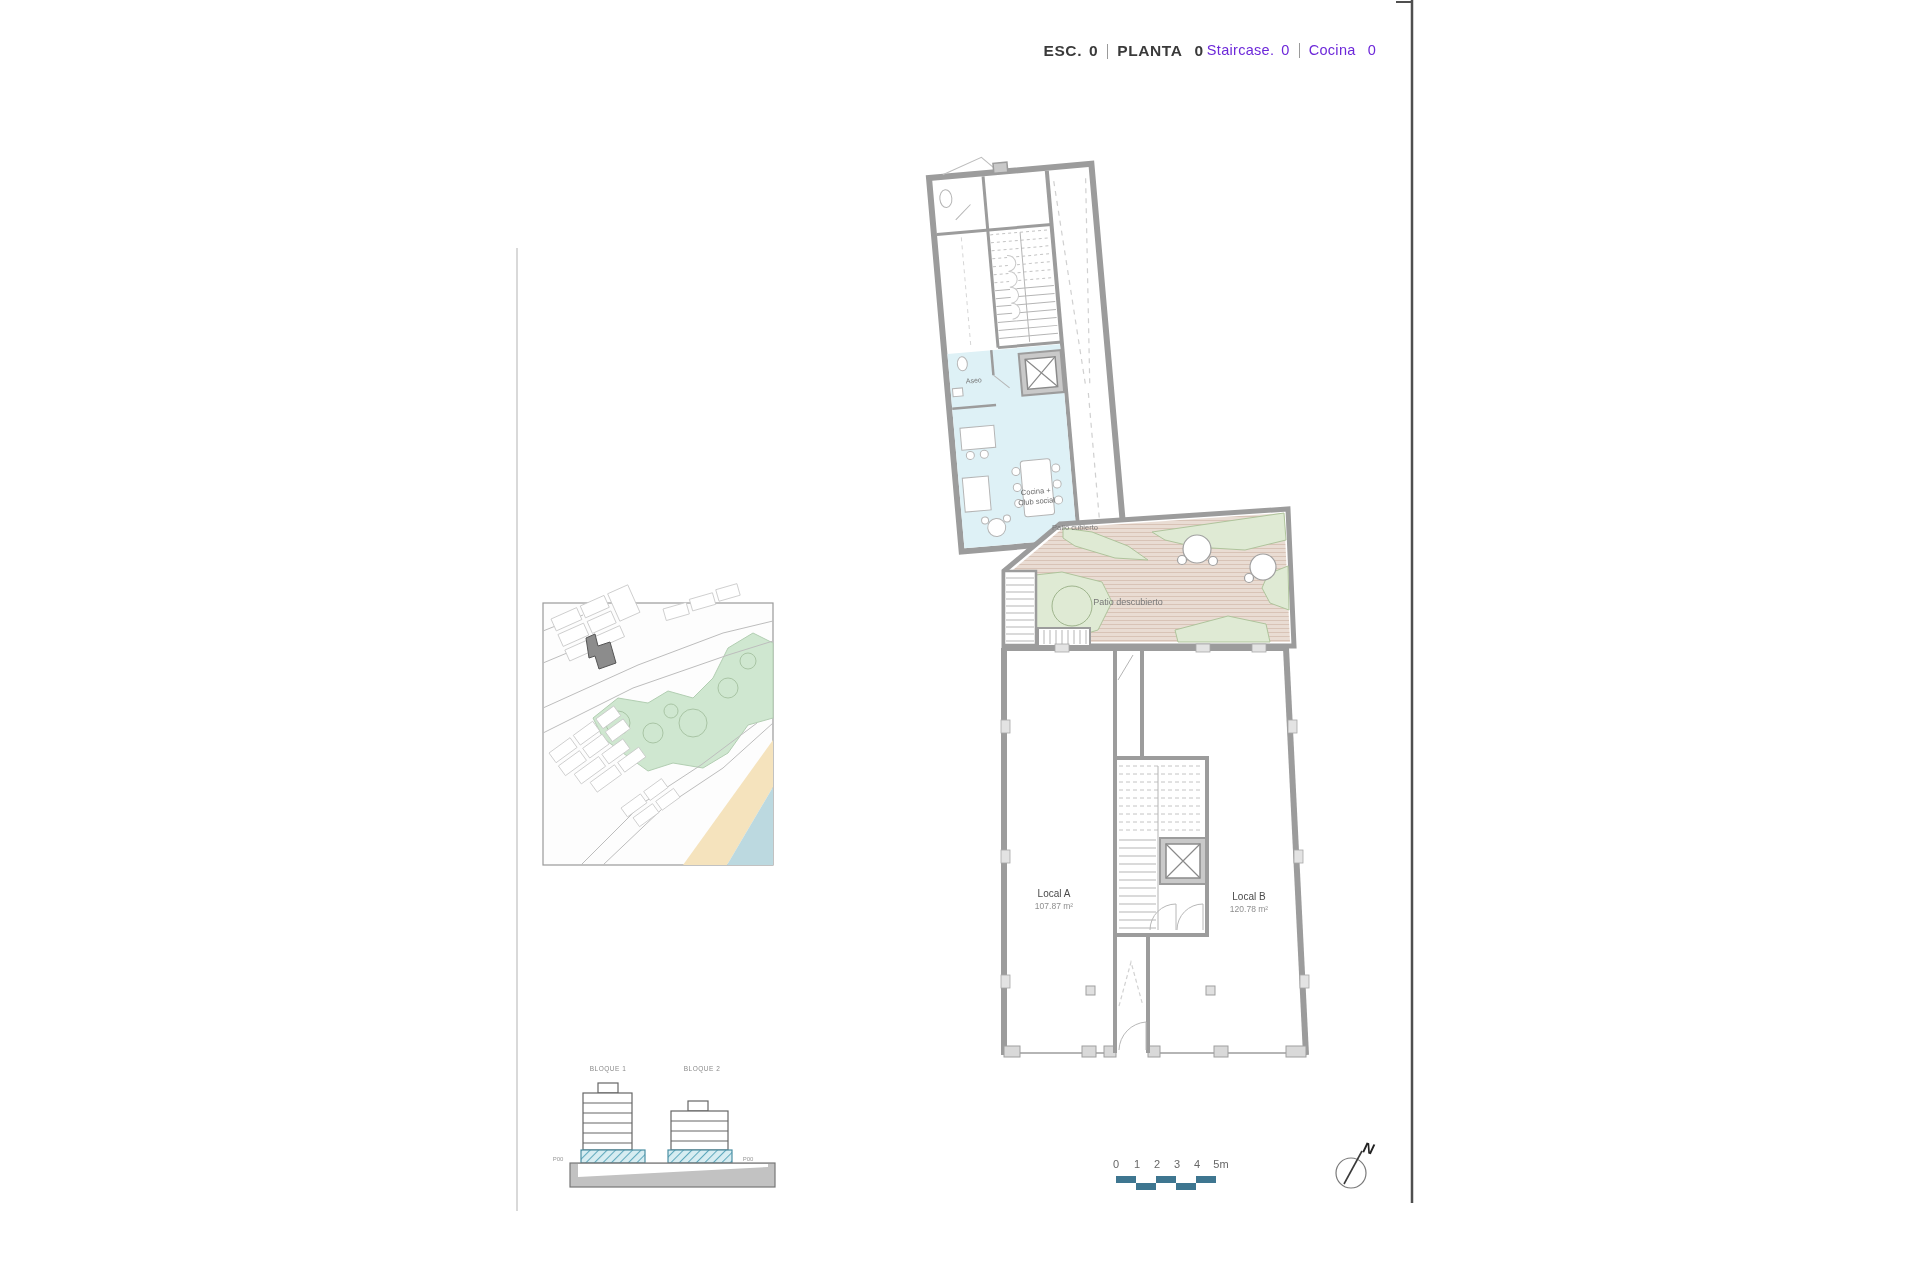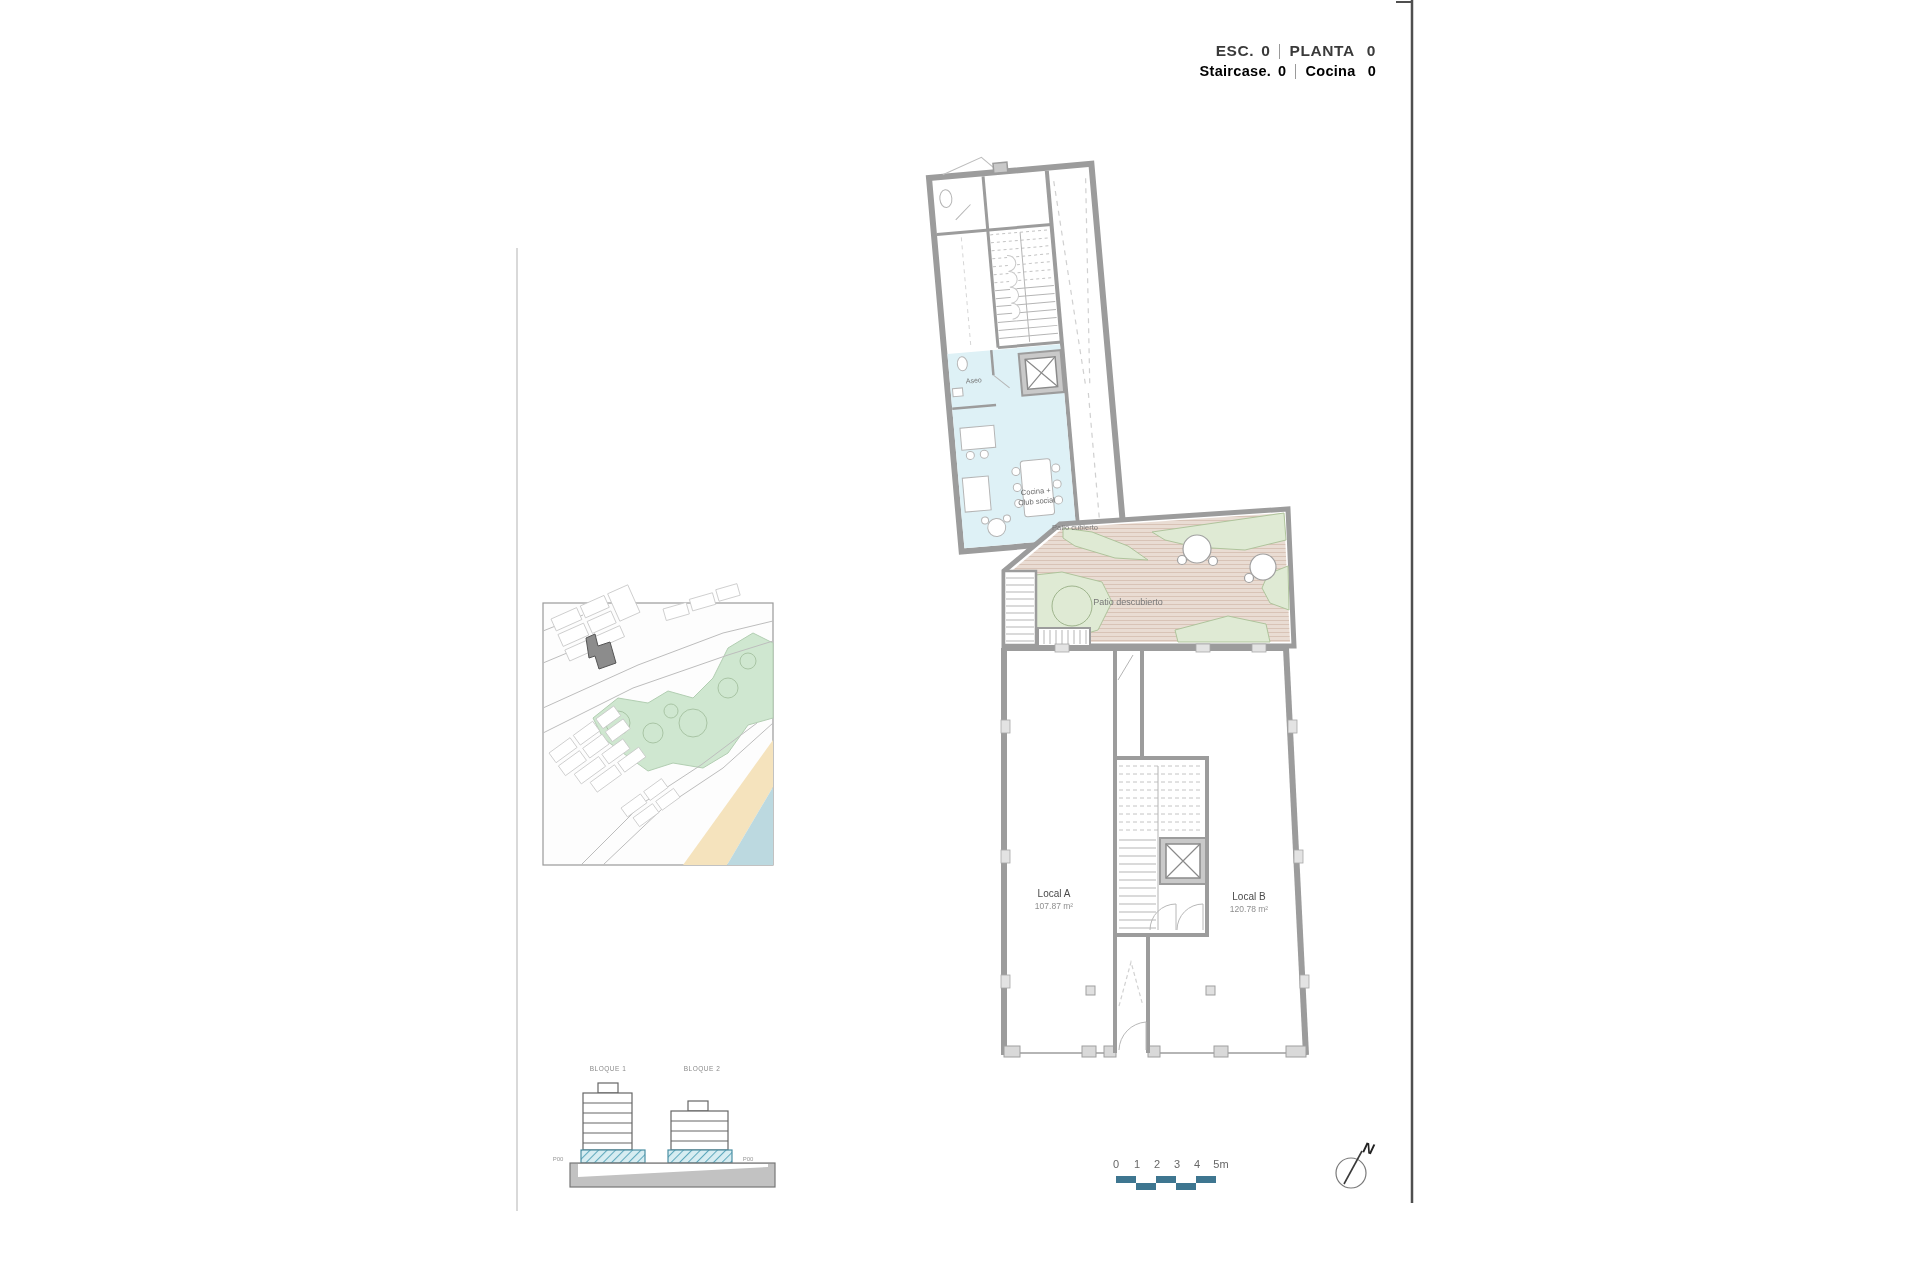"ESC." .hdr { align-items: flex-end -> flex-start; flex-direction: column -> row }
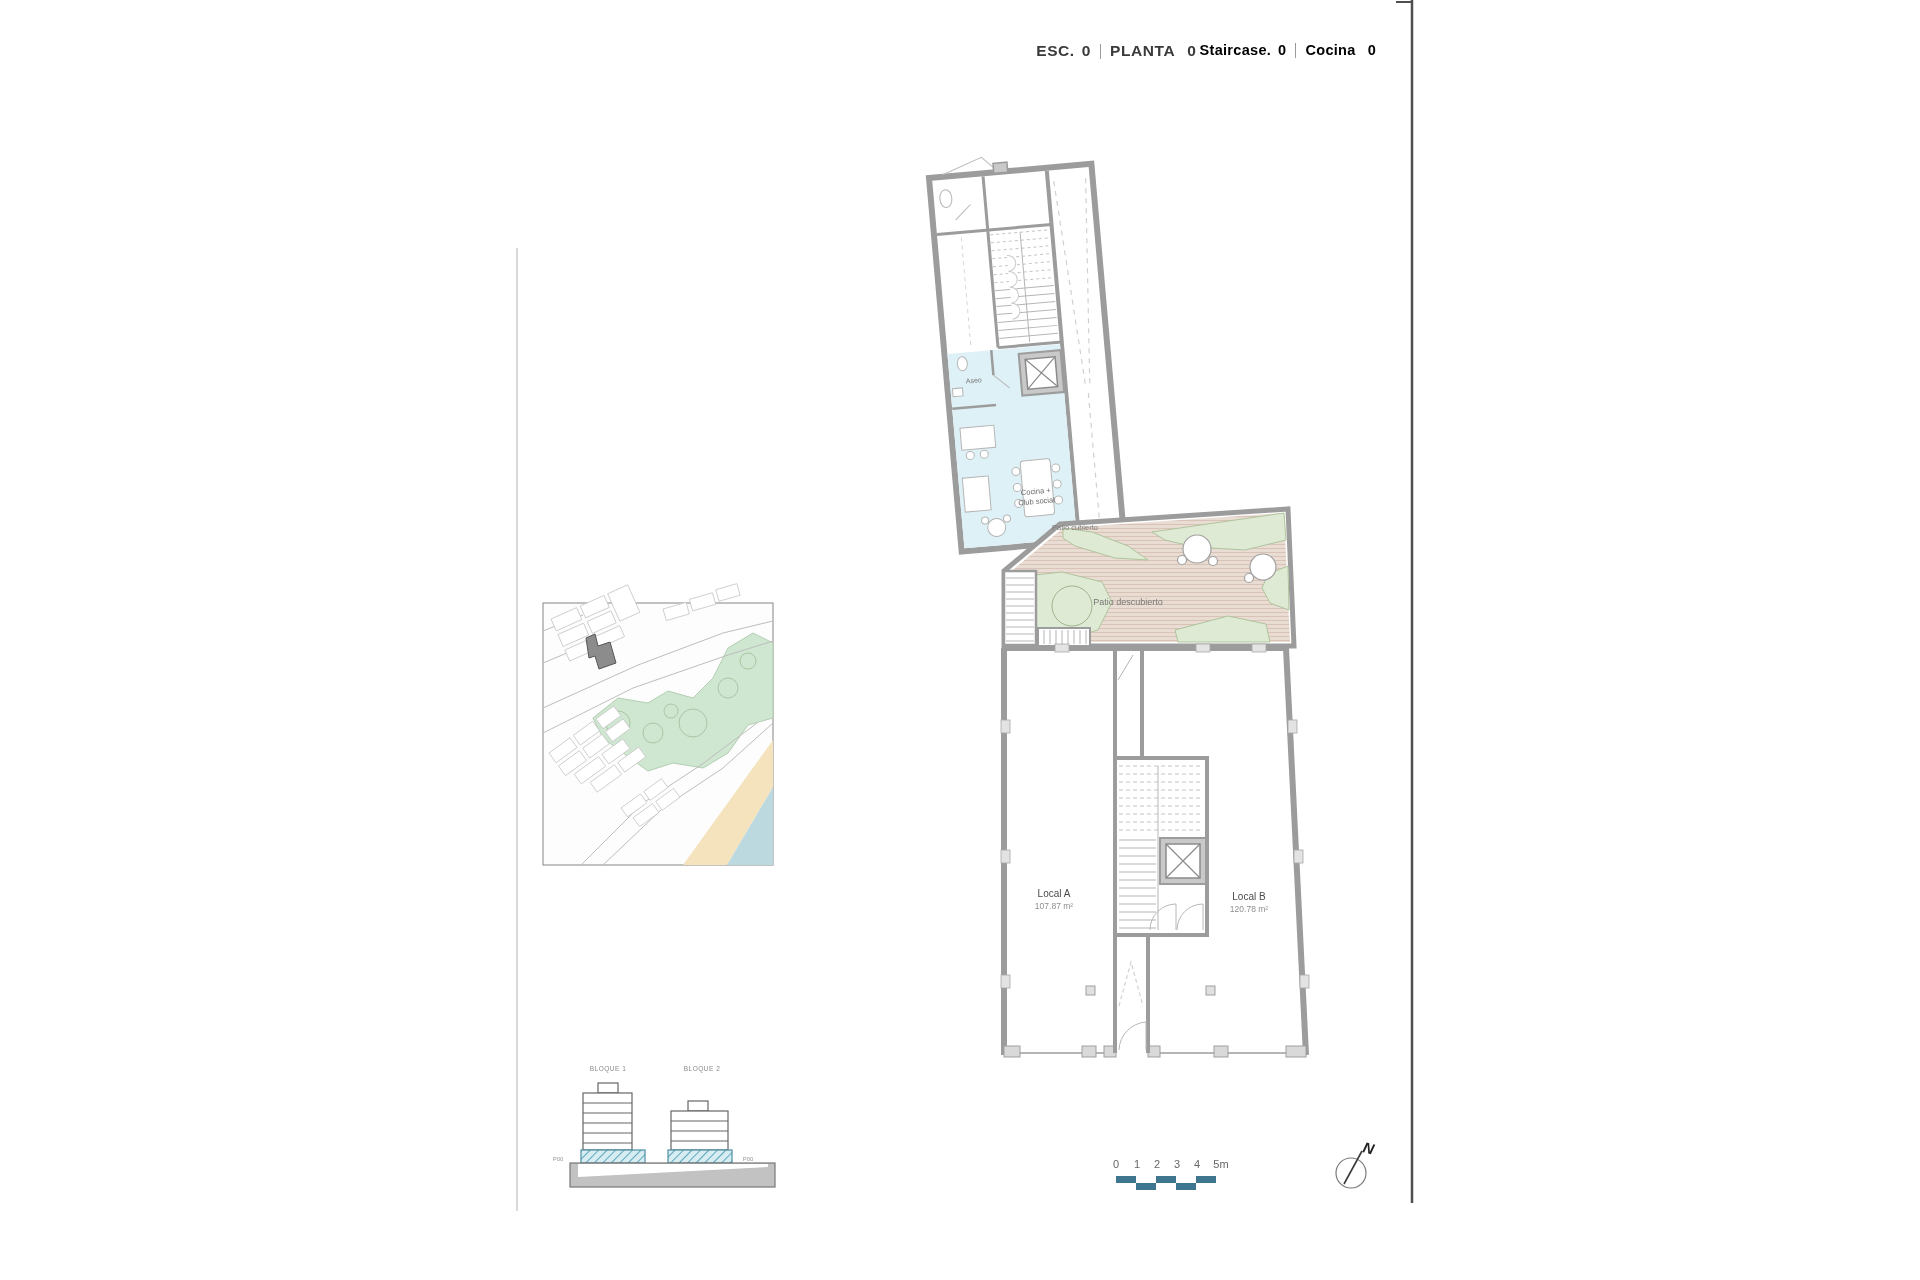"Staircase." .hdr-row.teal { color: #000000 -> #6d28d9; font-weight: 700 -> 400 }
